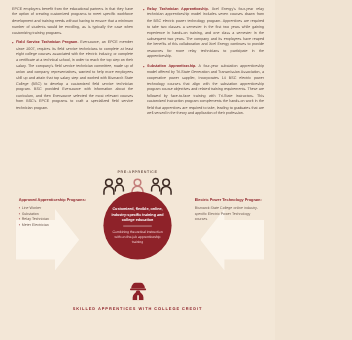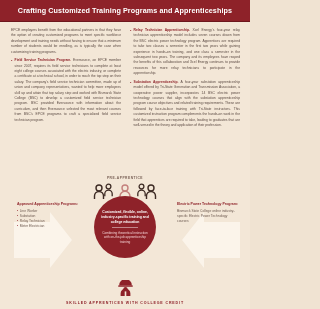"Crafting Customized Training Programs" div.header { html: <div> <div>Crafting Customized Training Programs and Apprenticeships</div> </div> -> none }
